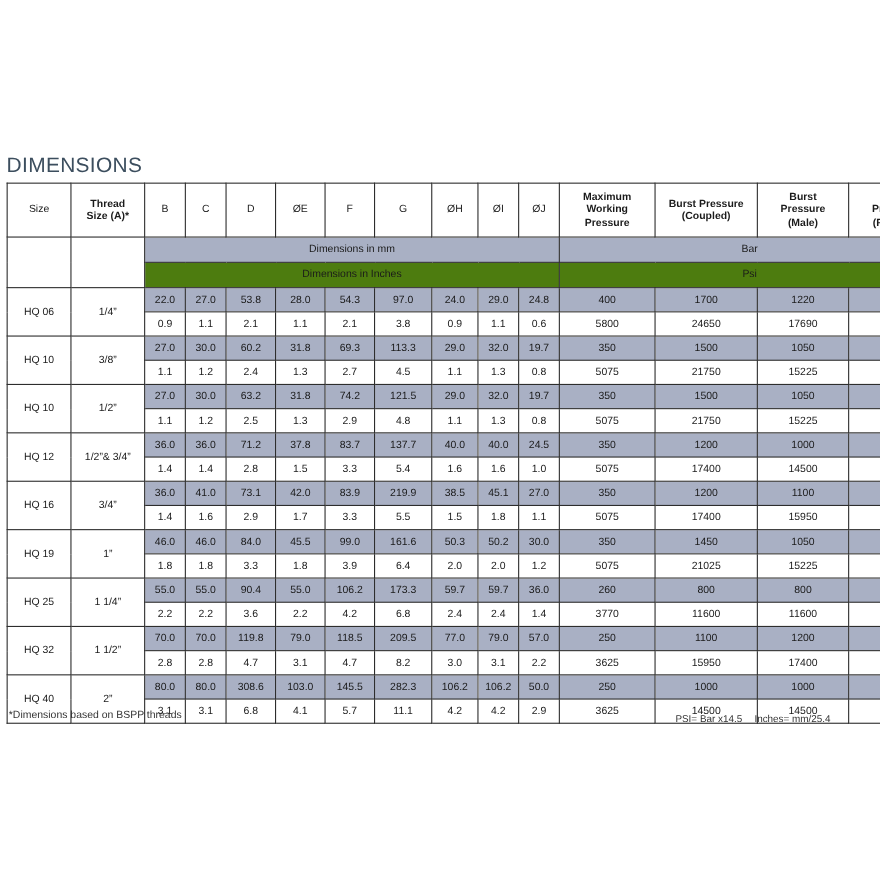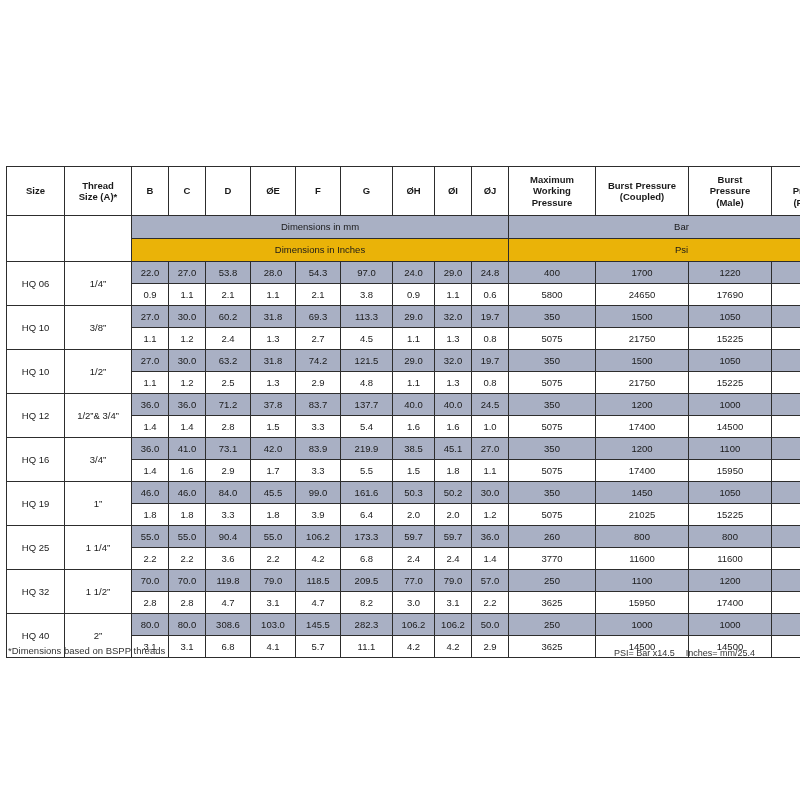"DIMENSIONS" div { html: none -> <div>DIMENSIONS</div> }
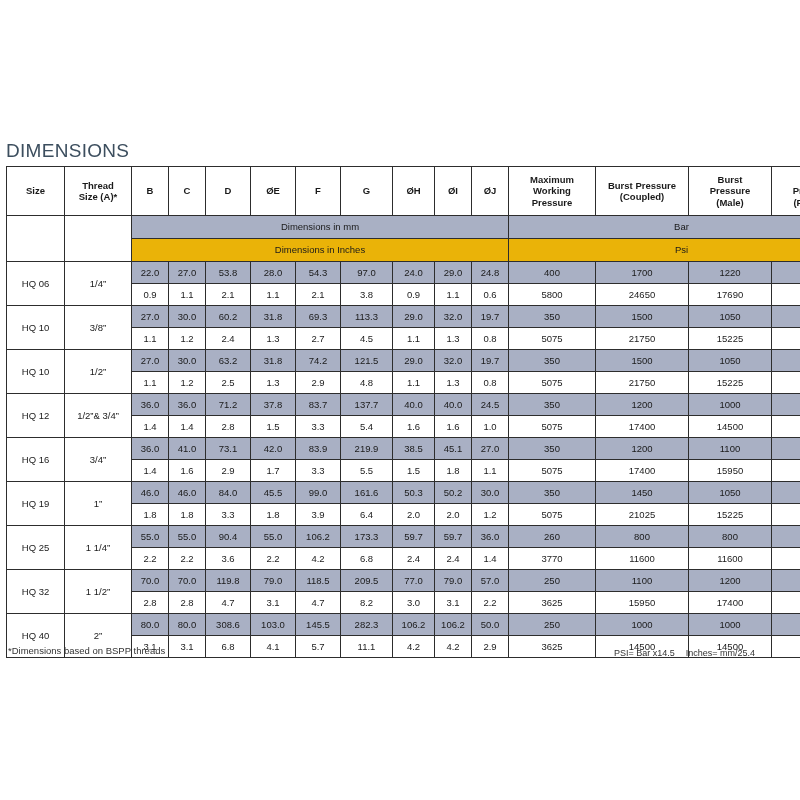"Size" th.hdr { font-weight: bold -> normal }
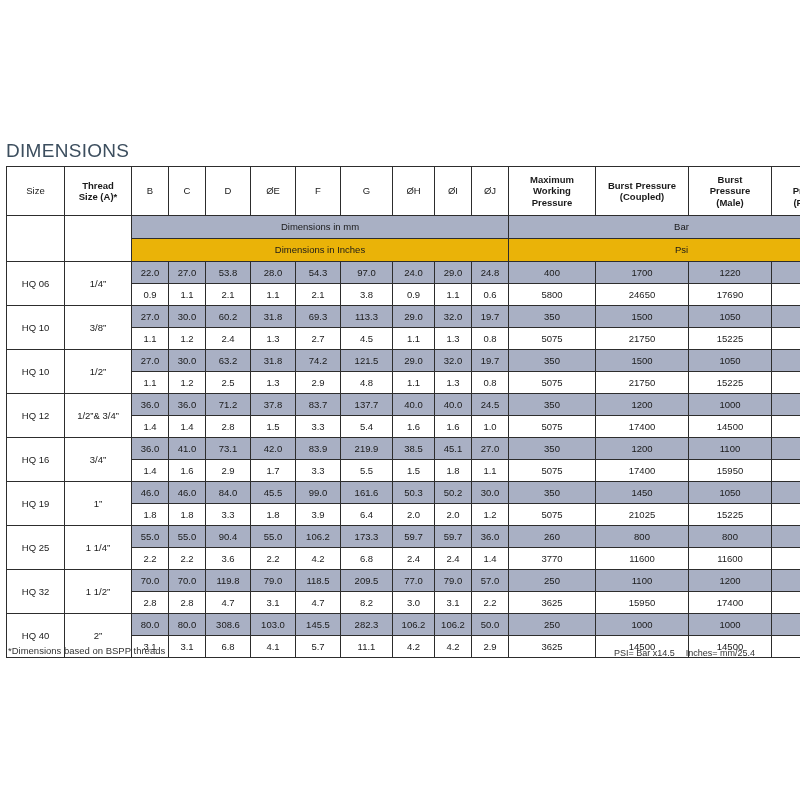"Dimensions in Inches" td.plain { background: #eab308 -> #4d7c0f }
